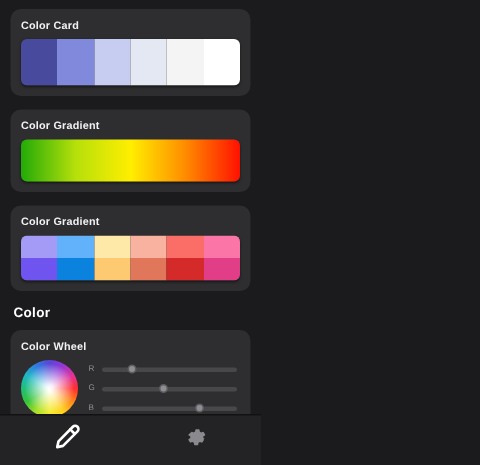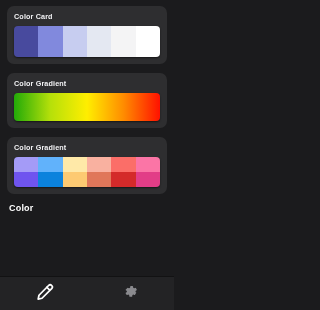"Color Wheel" div.card { html: none -> <div> <div>Color Wheel</div> <div> <div></div> <div> <div> <span>R</span> <div> <div></div> </div> </div> <div> <span>G</span> <div> <div></div> </div> </div> <div> <span>B</span> <div> <div></div> </div> </div> </div> </div> </div> }
